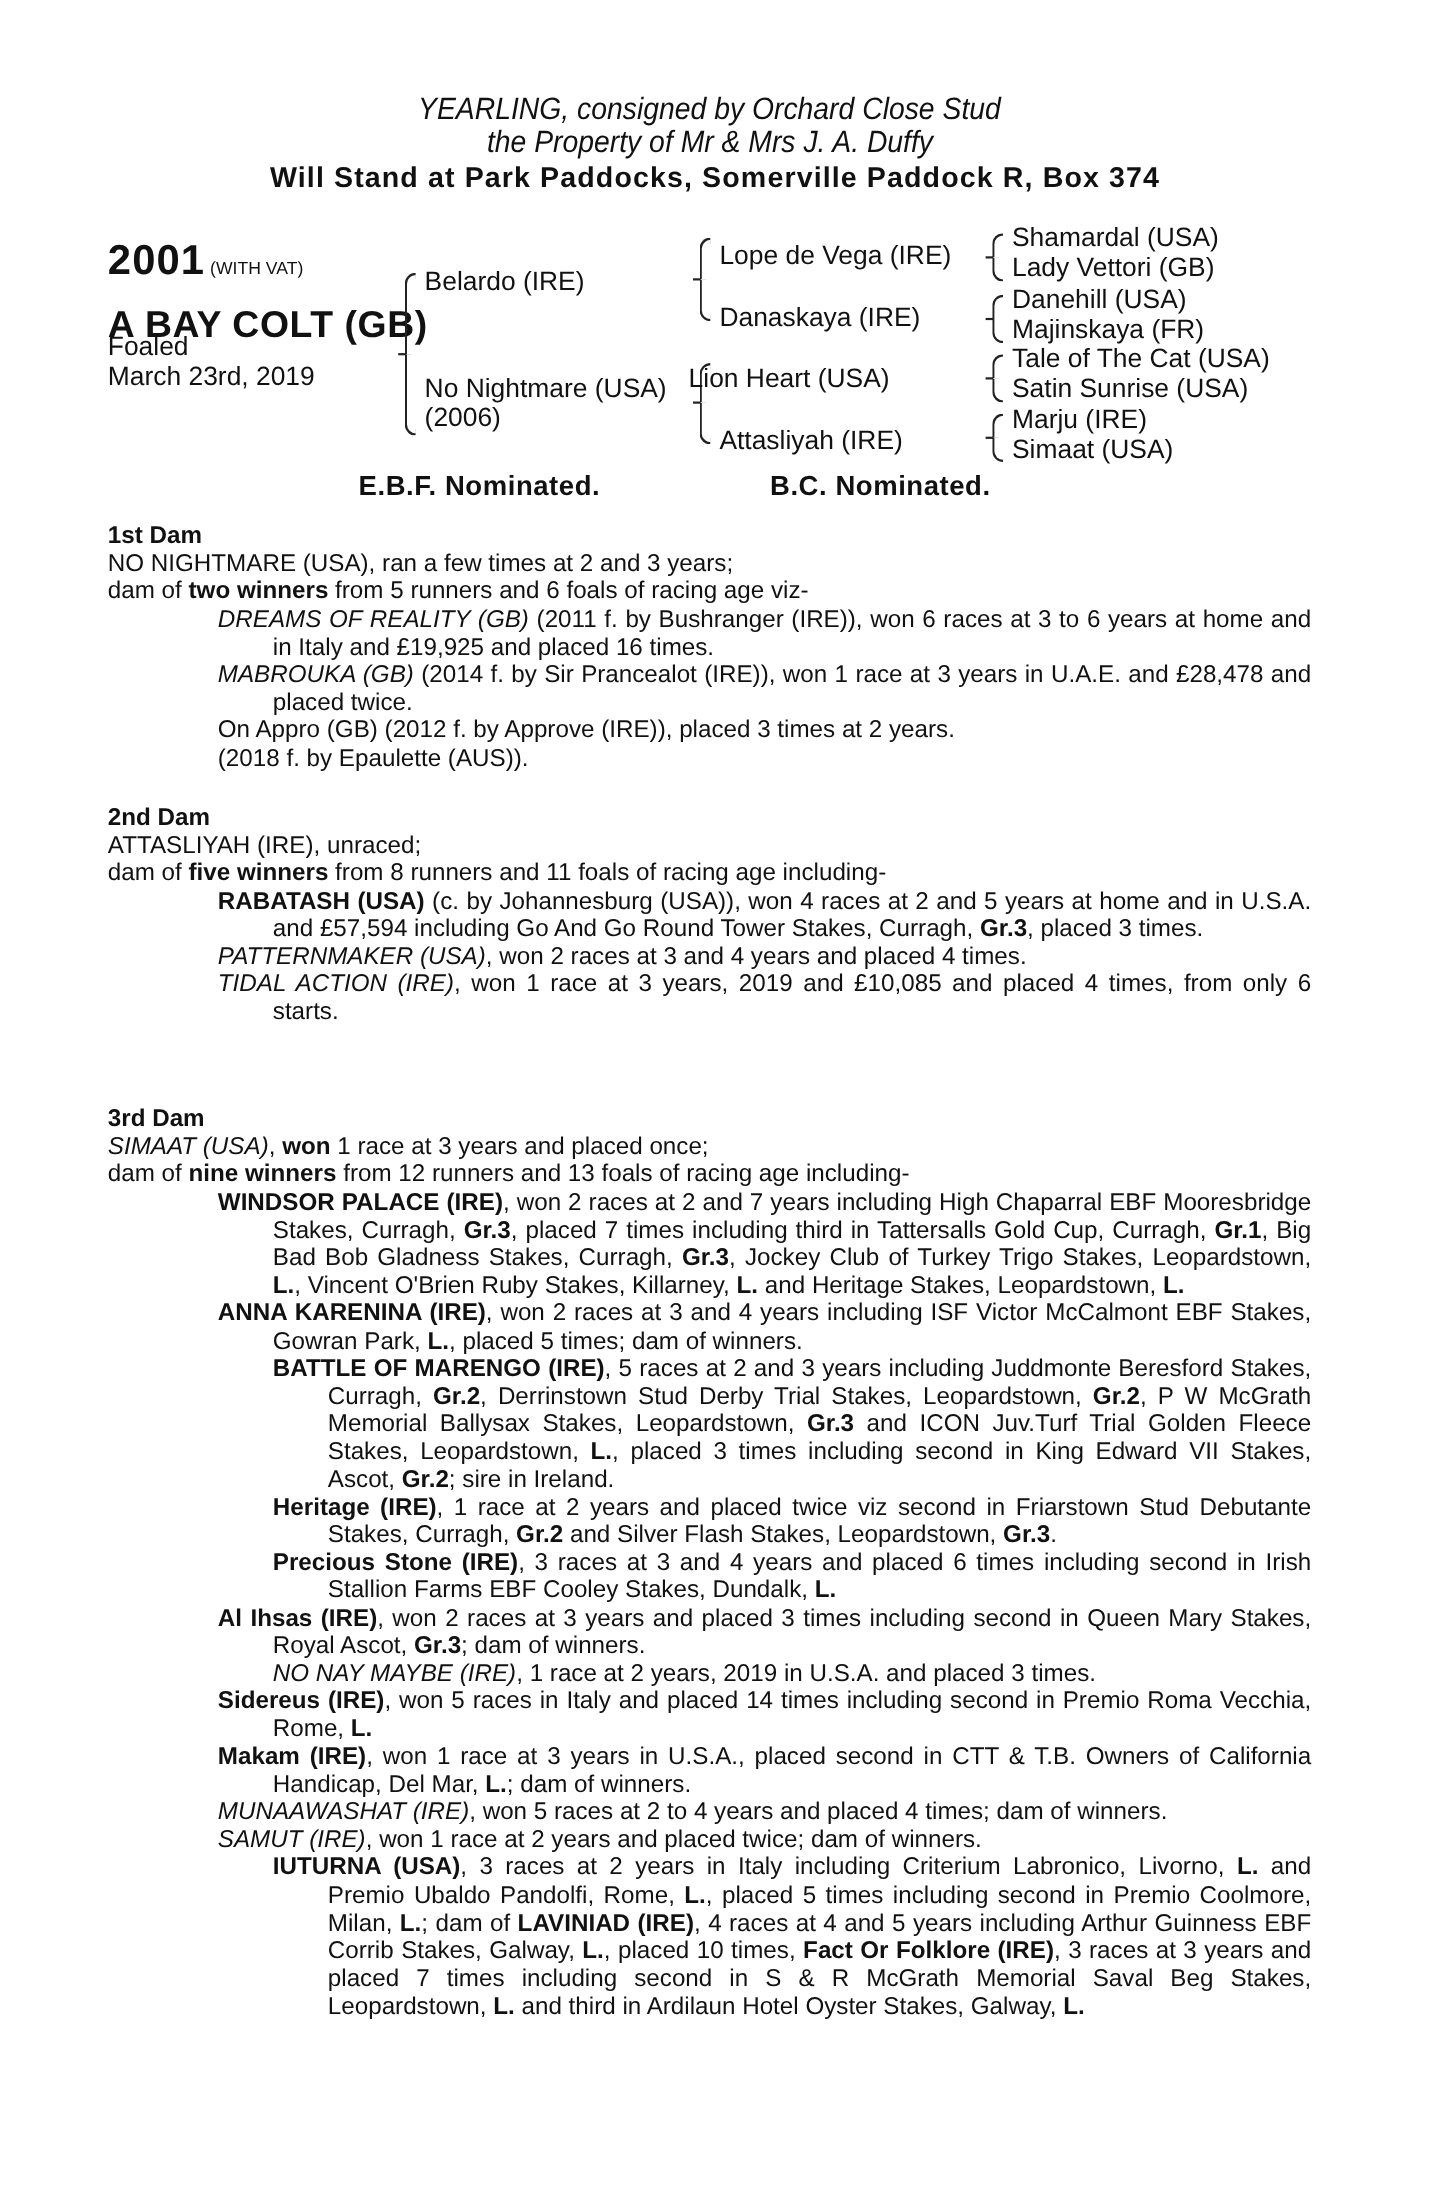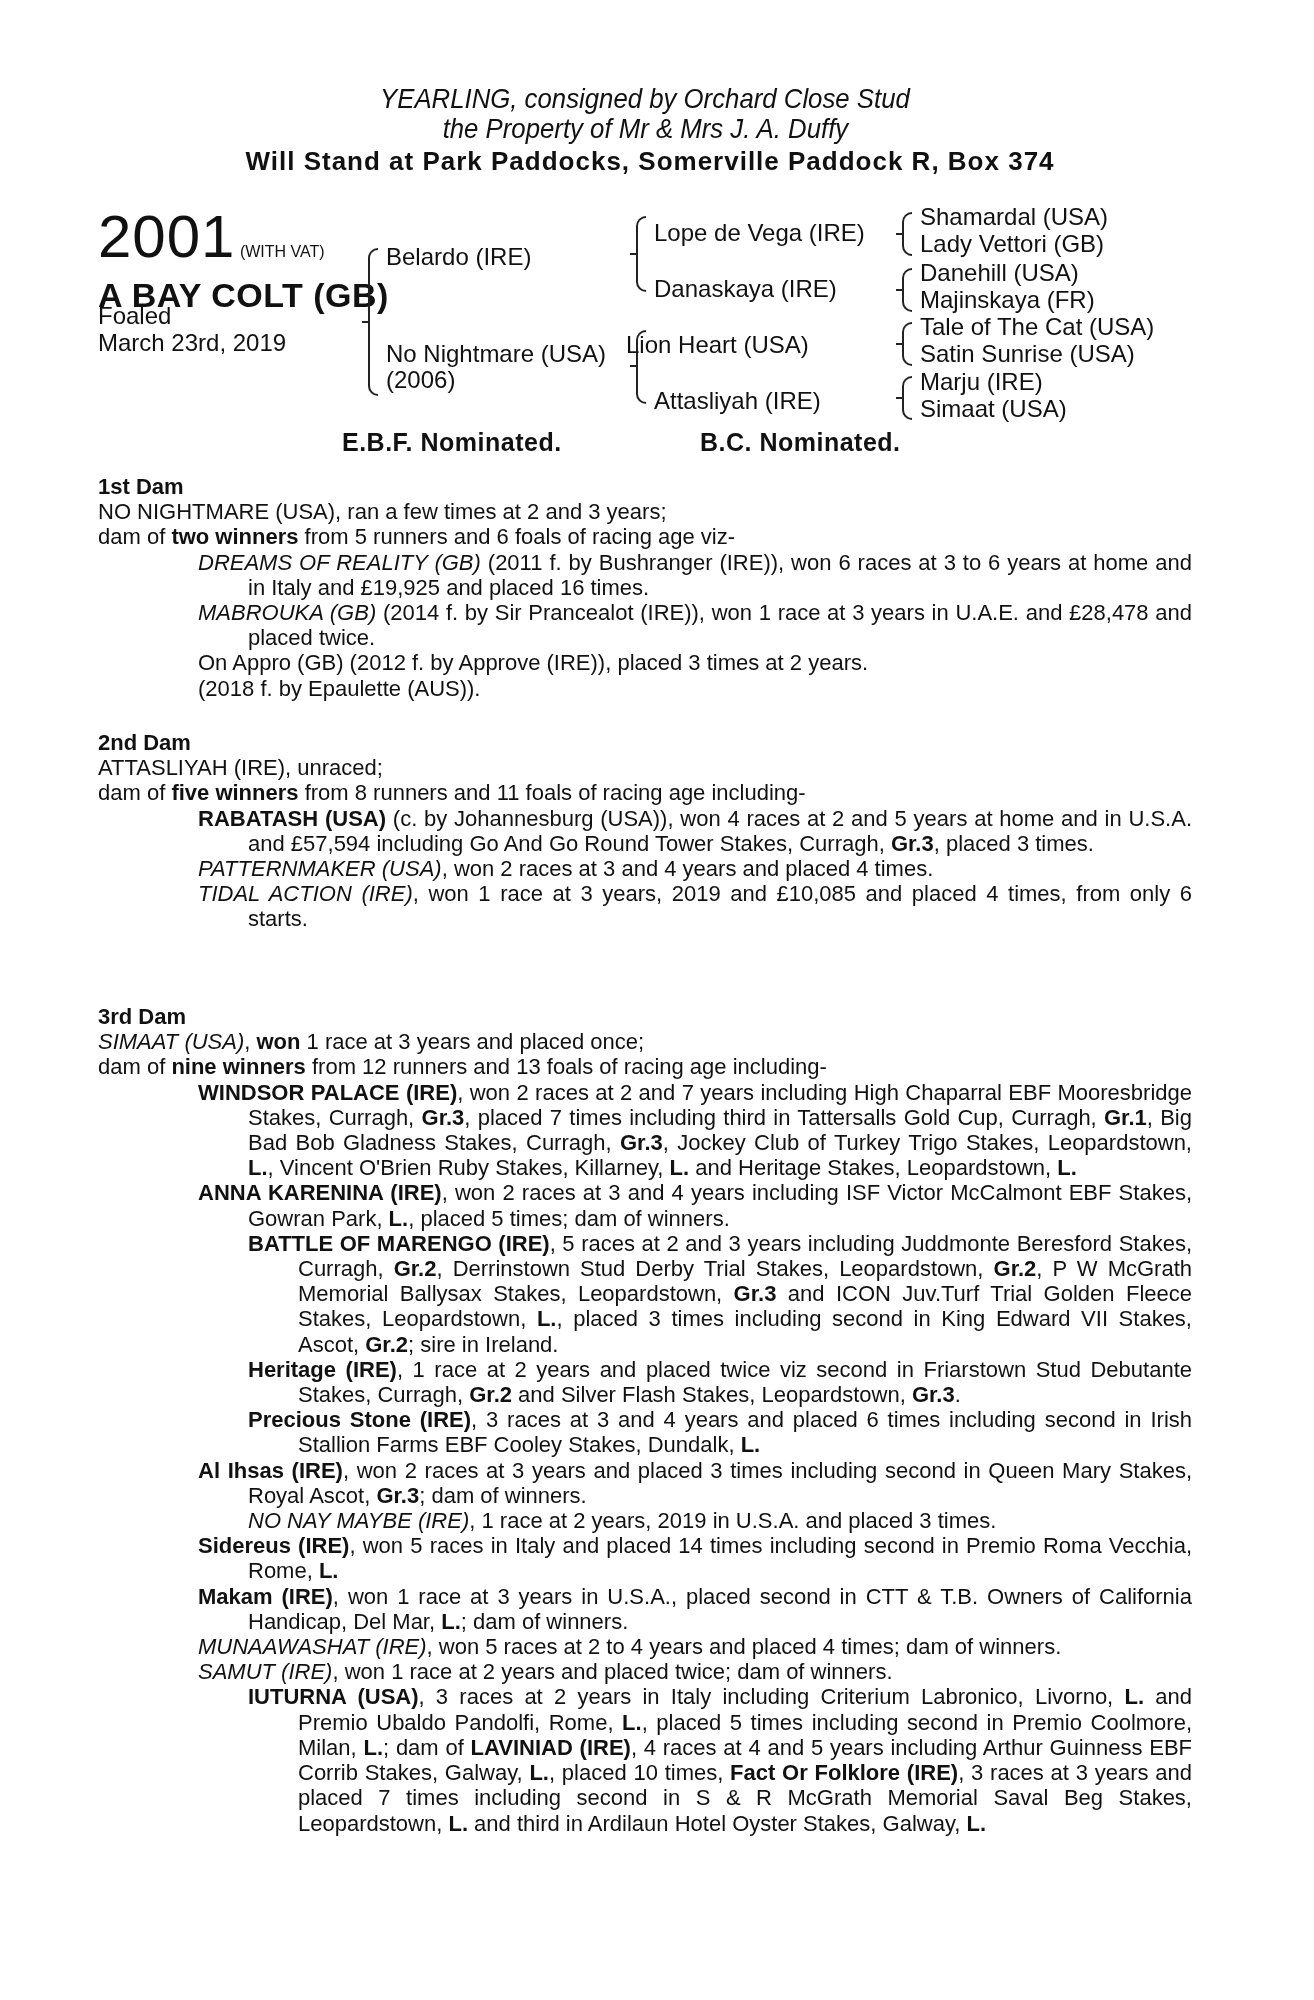"2001" .lot { font-size: 60px -> 38px; font-weight: 400 -> 700 }
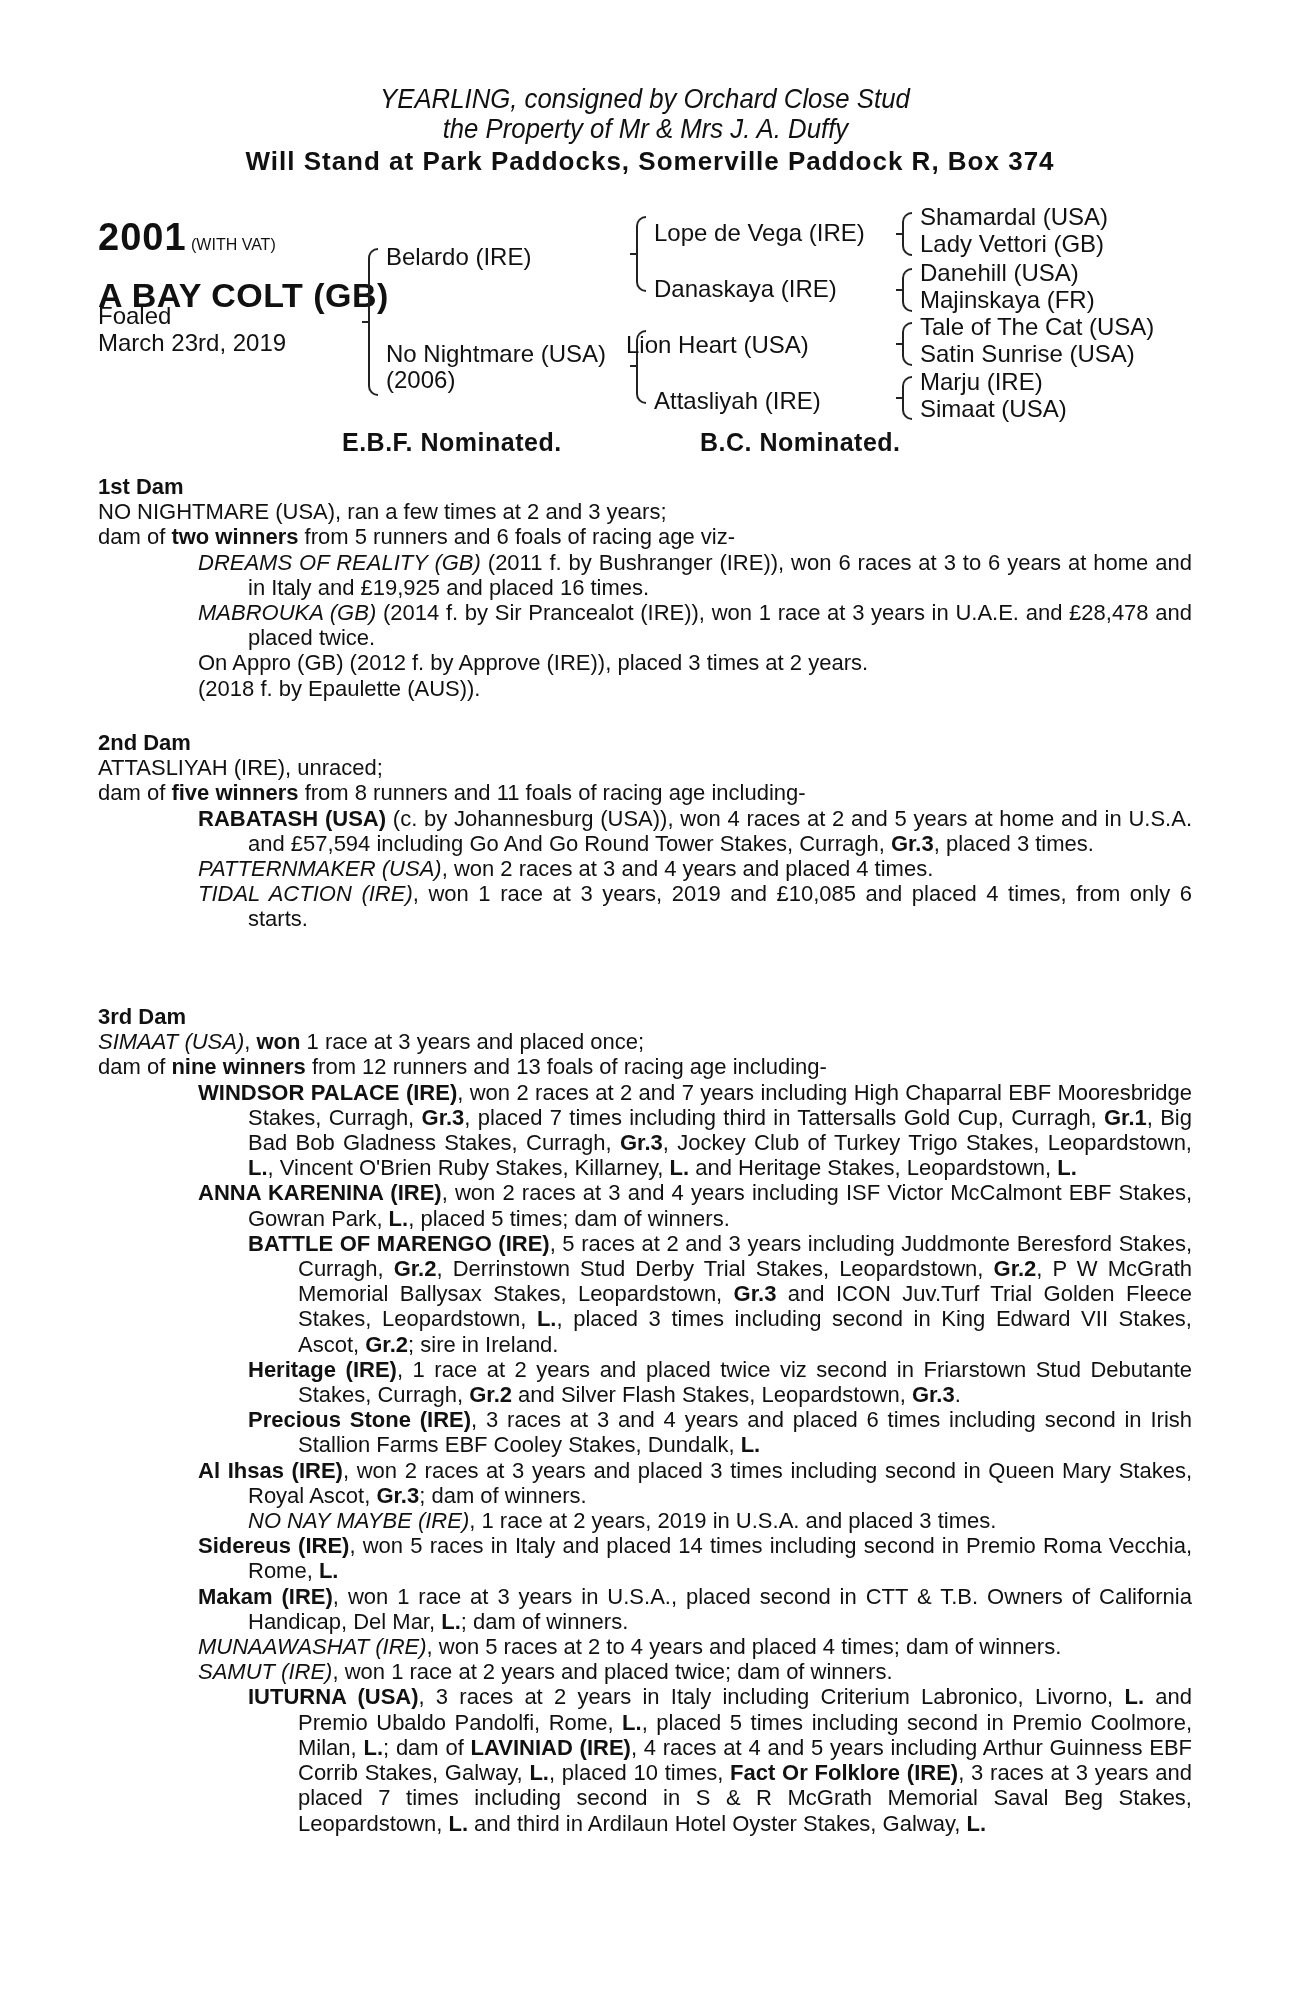"E.B.F. Nominated." div.abs { left: 342px -> 326px }
